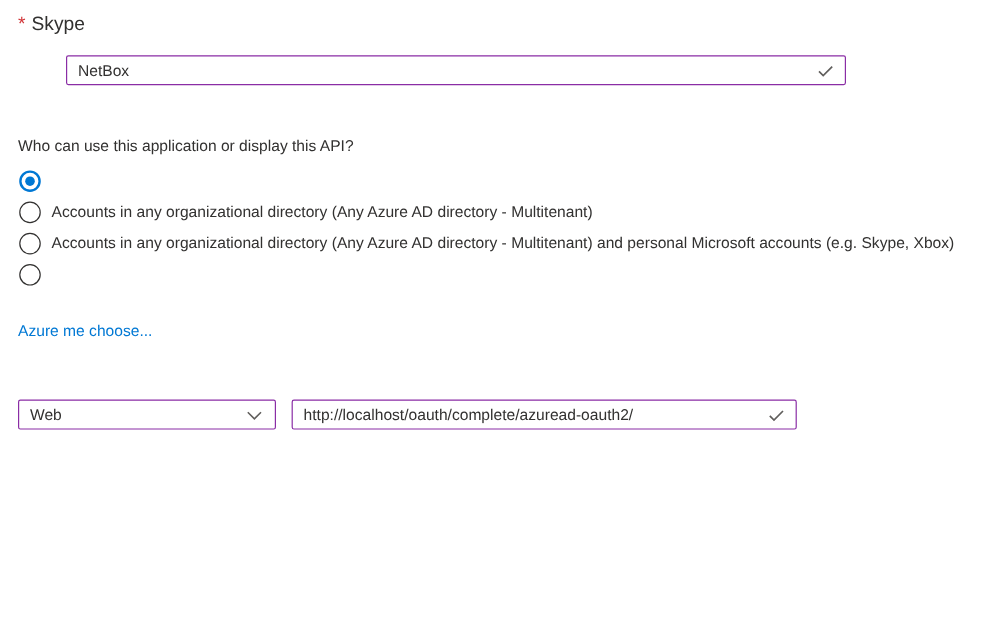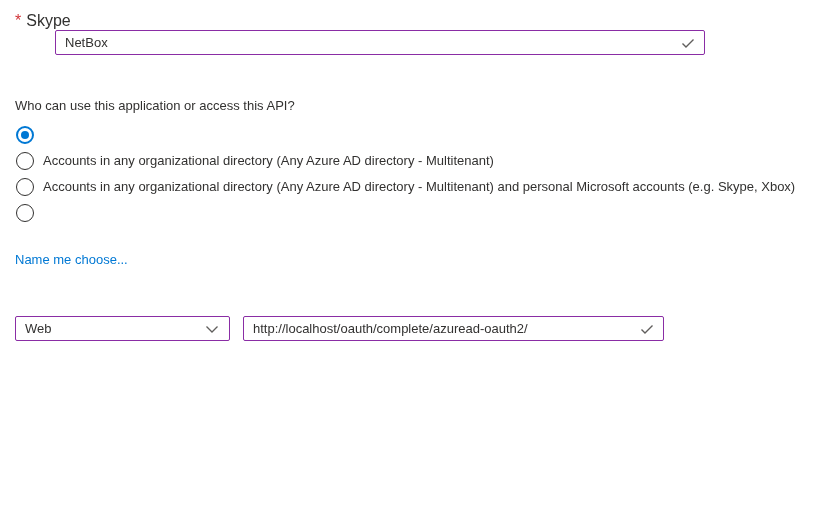"NetBox" .name-field-wrap { margin-top: none -> 16px }
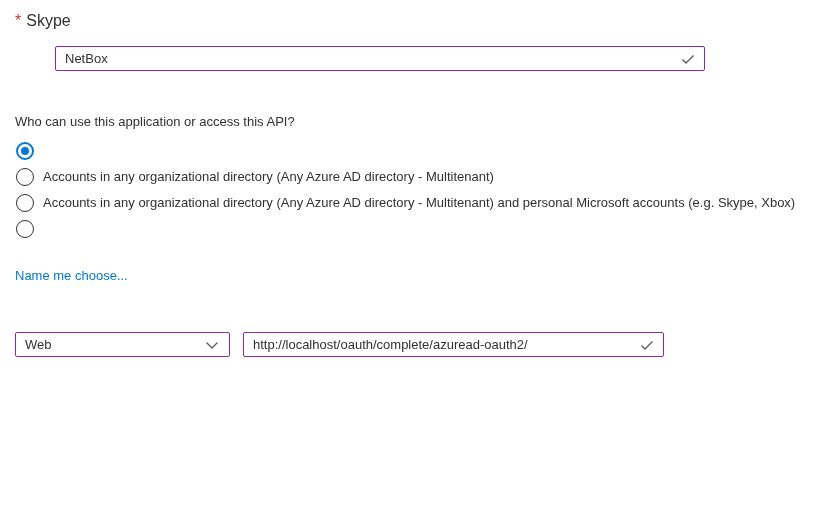"Who can use this application" p.question { text: access -> display }
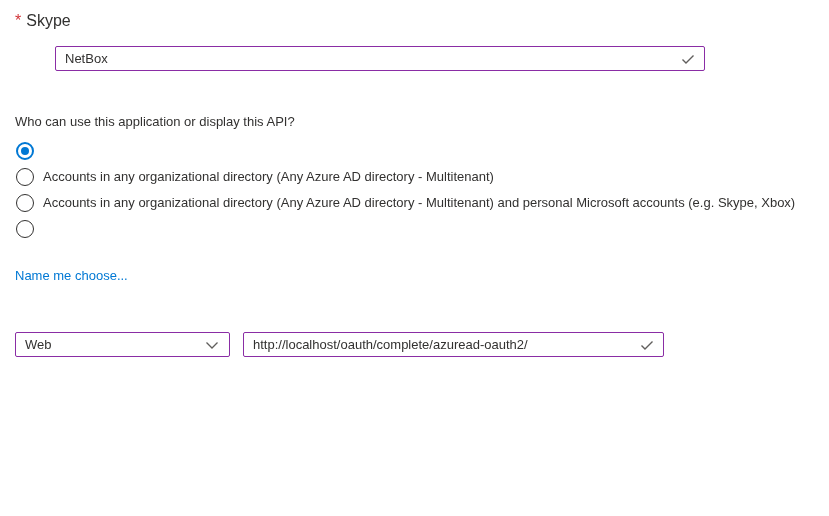"Name me choose..." a.help-link { text: Name -> Azure }
